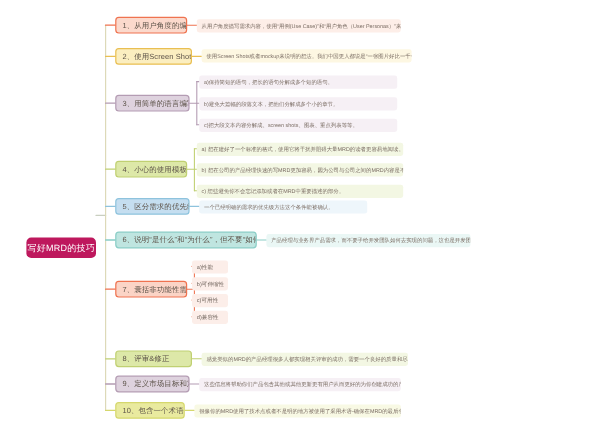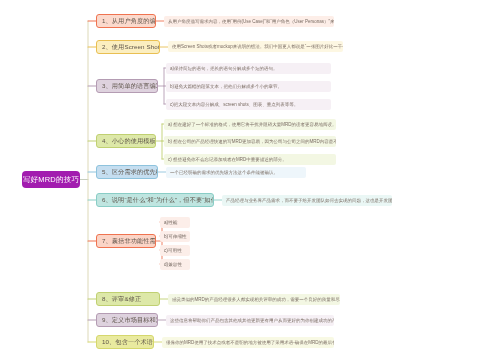"写好MRD的技巧" .root { background: #a21caf -> #be185d; margin-top: none -> 27px }
